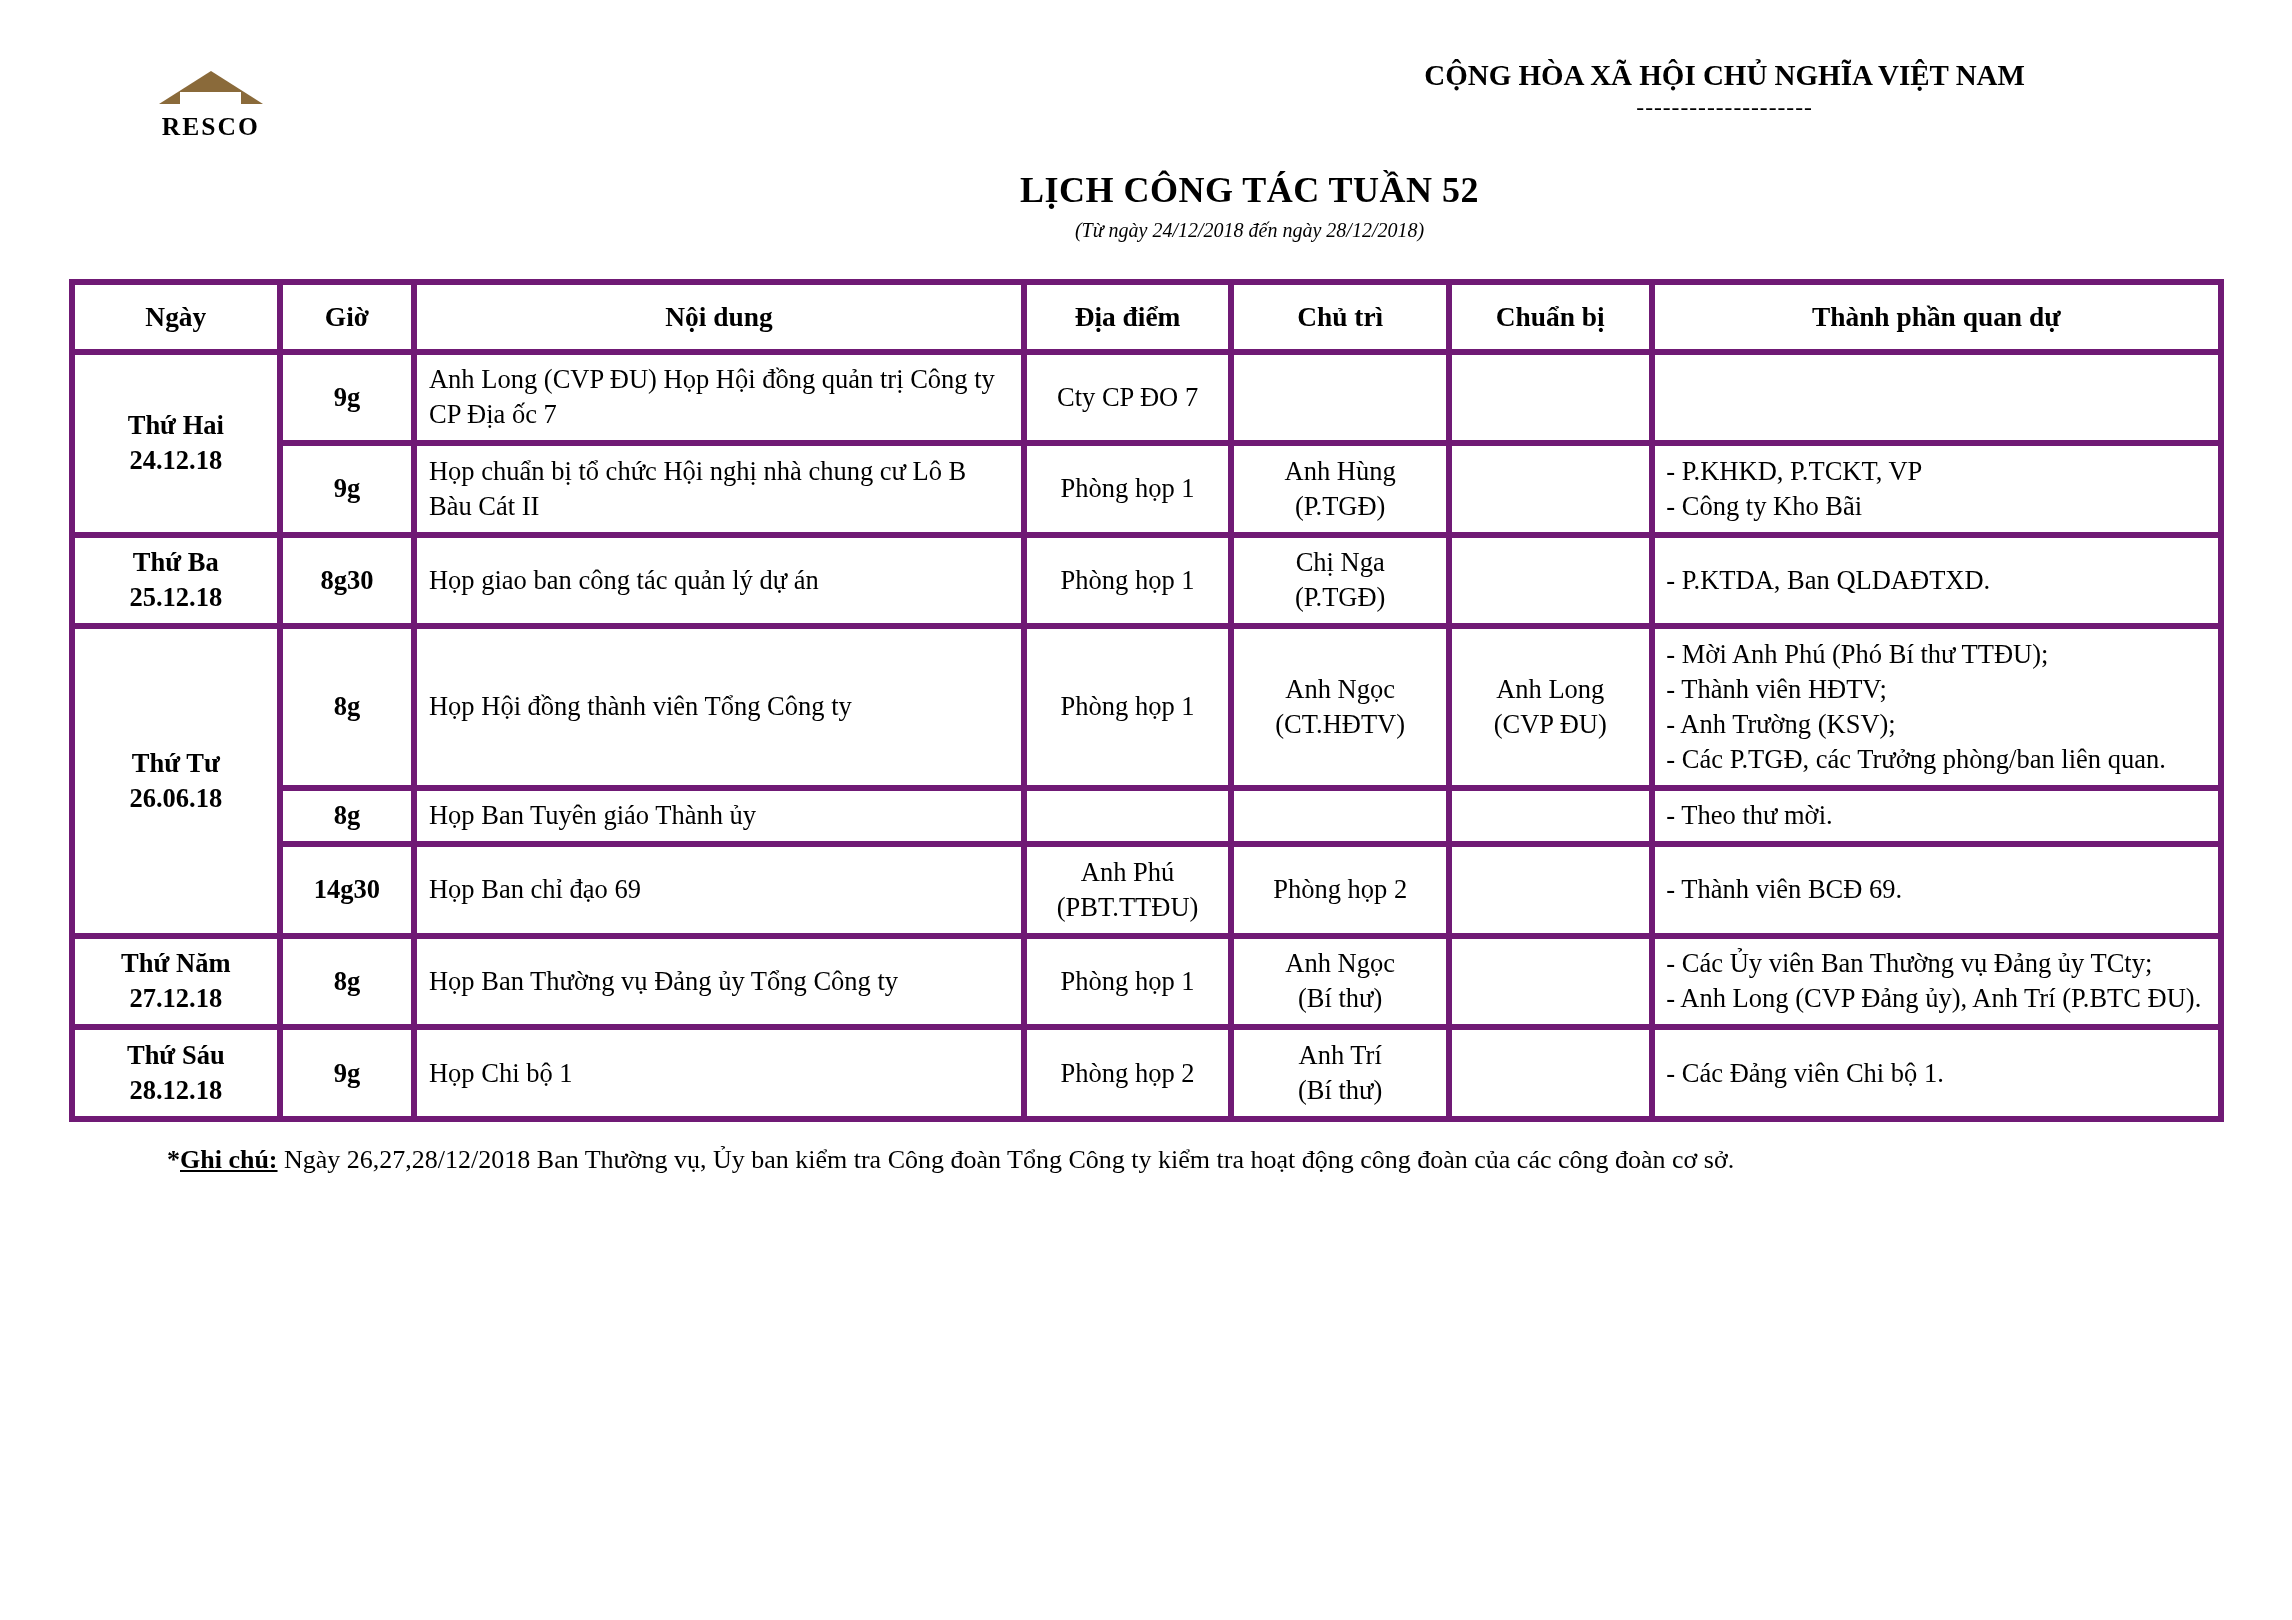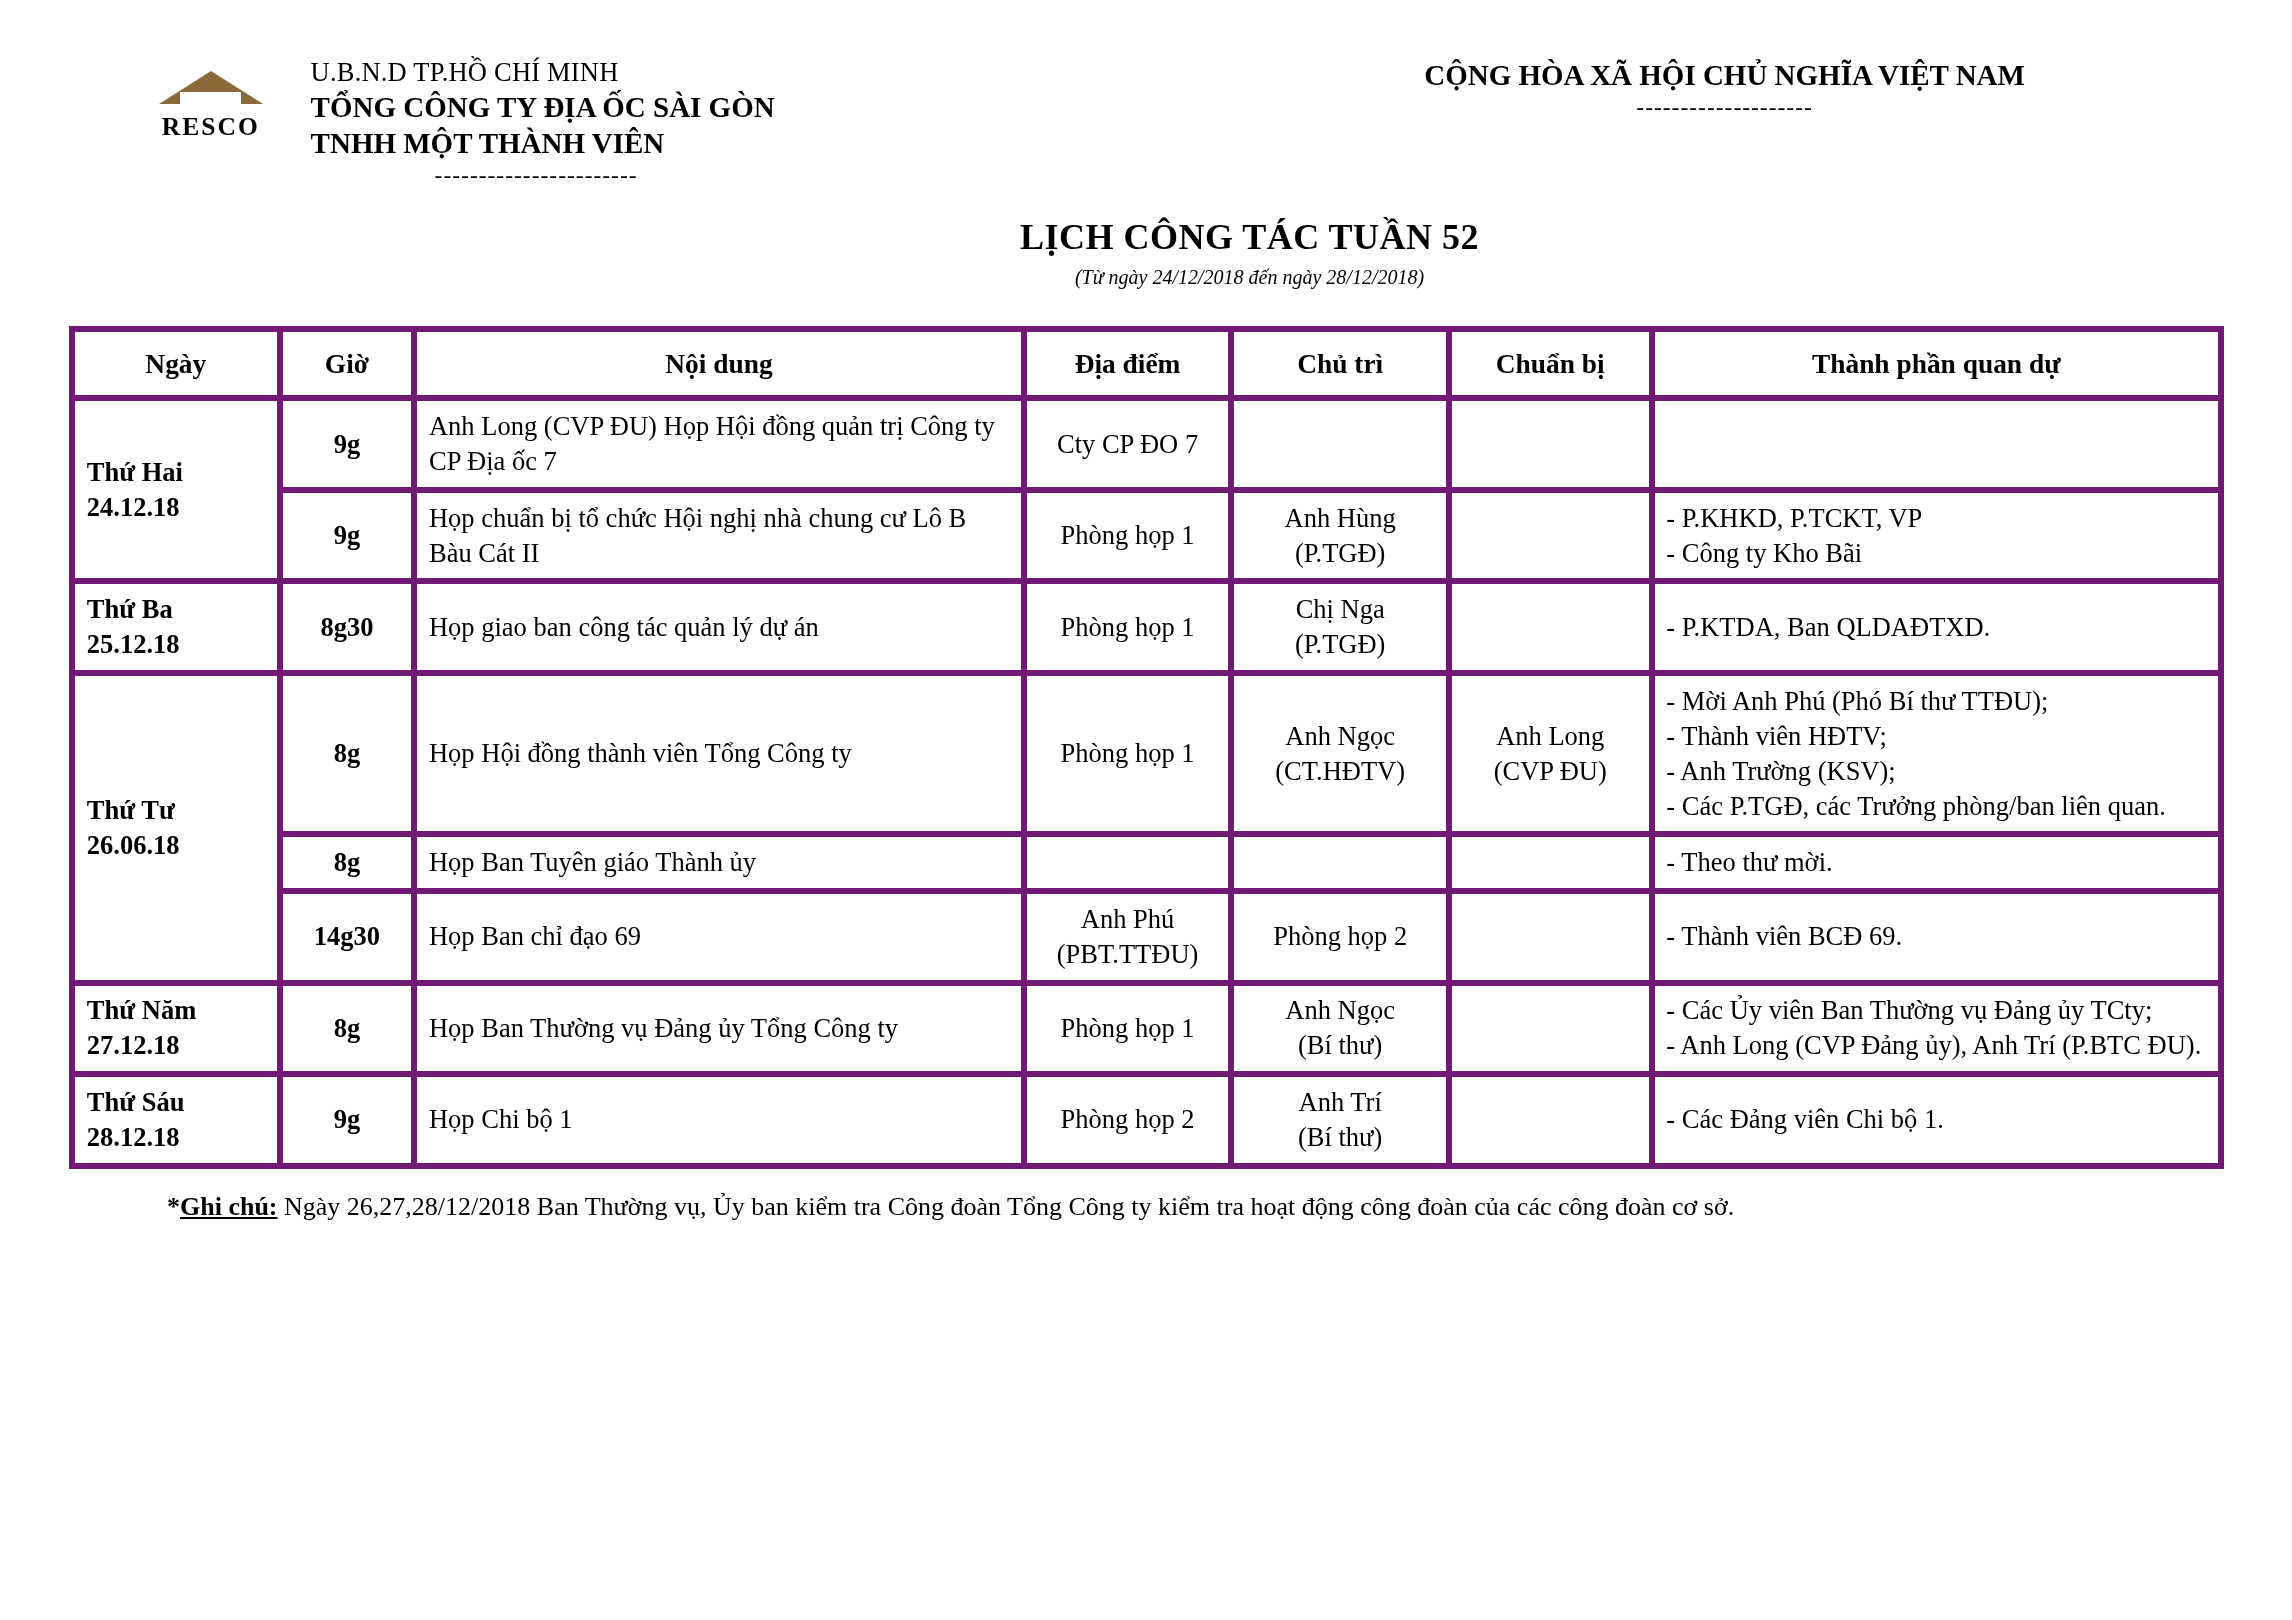"U.B.N.D TP.HỒ CHÍ MINH" div.org-block { html: <div> <div>U.B.N.D TP.HỒ CHÍ MINH</div> <div>TỔNG CÔNG TY ĐỊA ỐC SÀI GÒN</div> <div>TNHH MỘT THÀNH VIÊN</div> <div>-----------------------</div> </div> -> none }
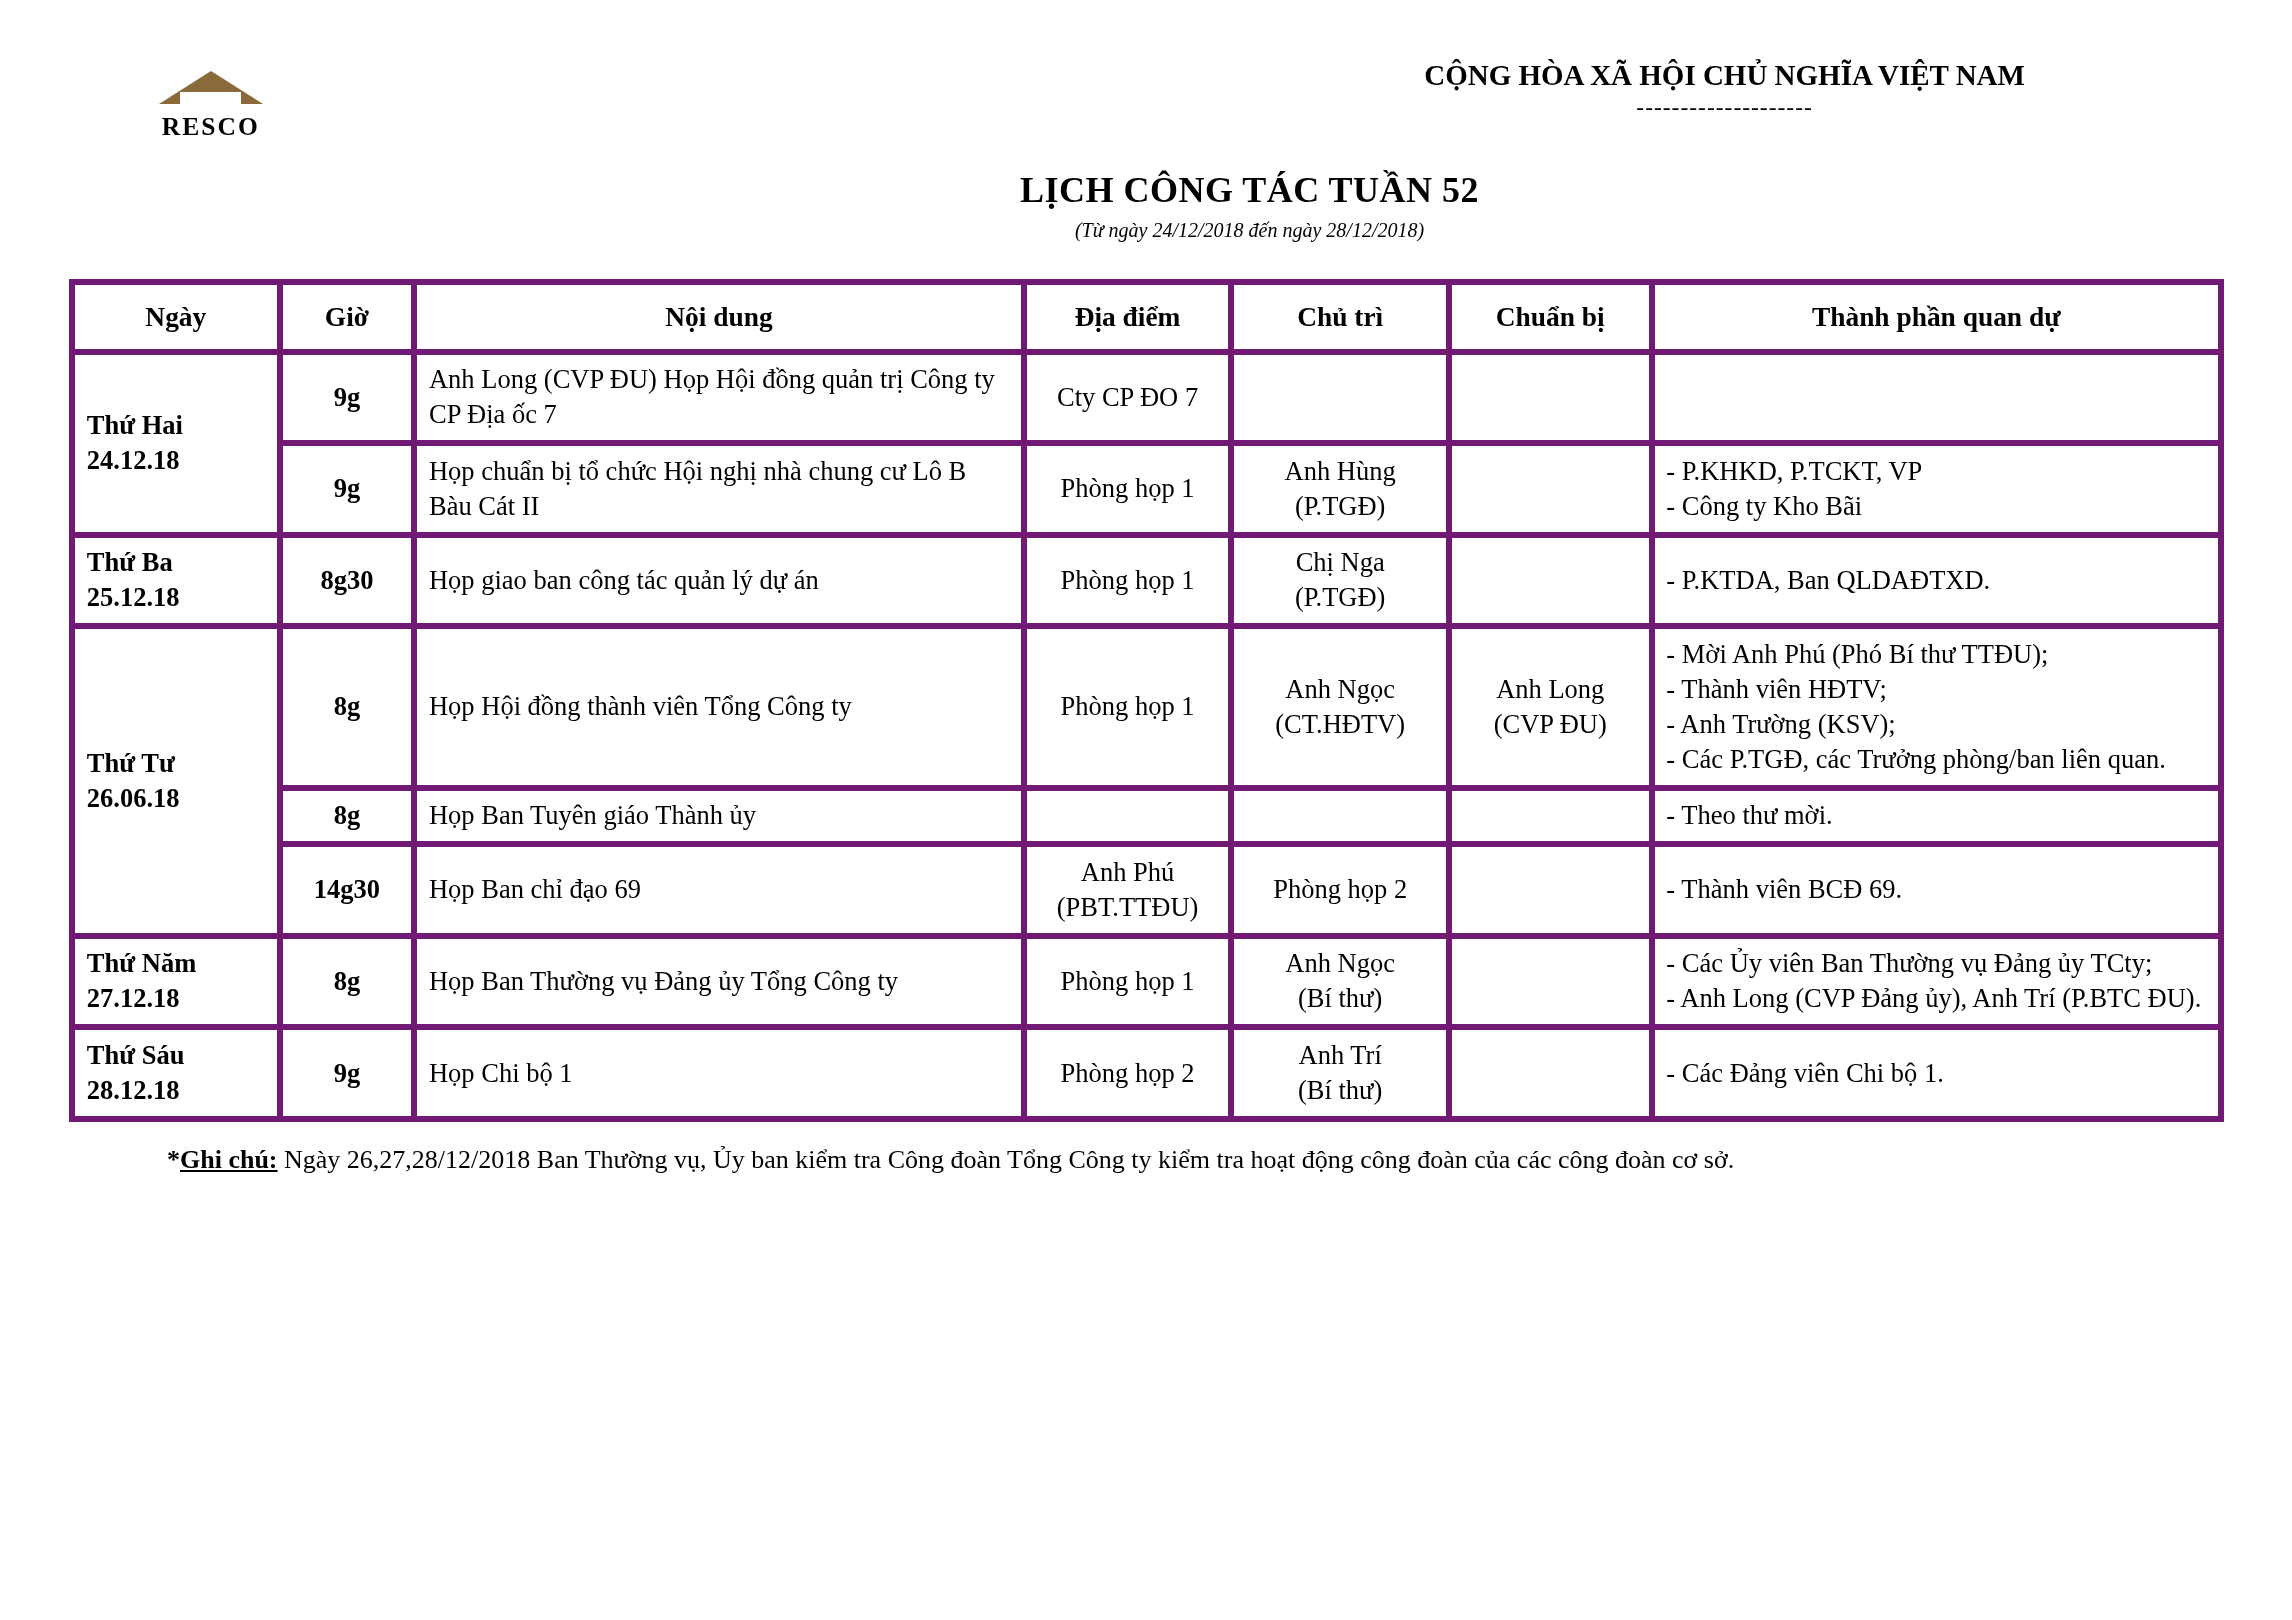"Thứ Hai" .c-day { text-align: none -> center }
